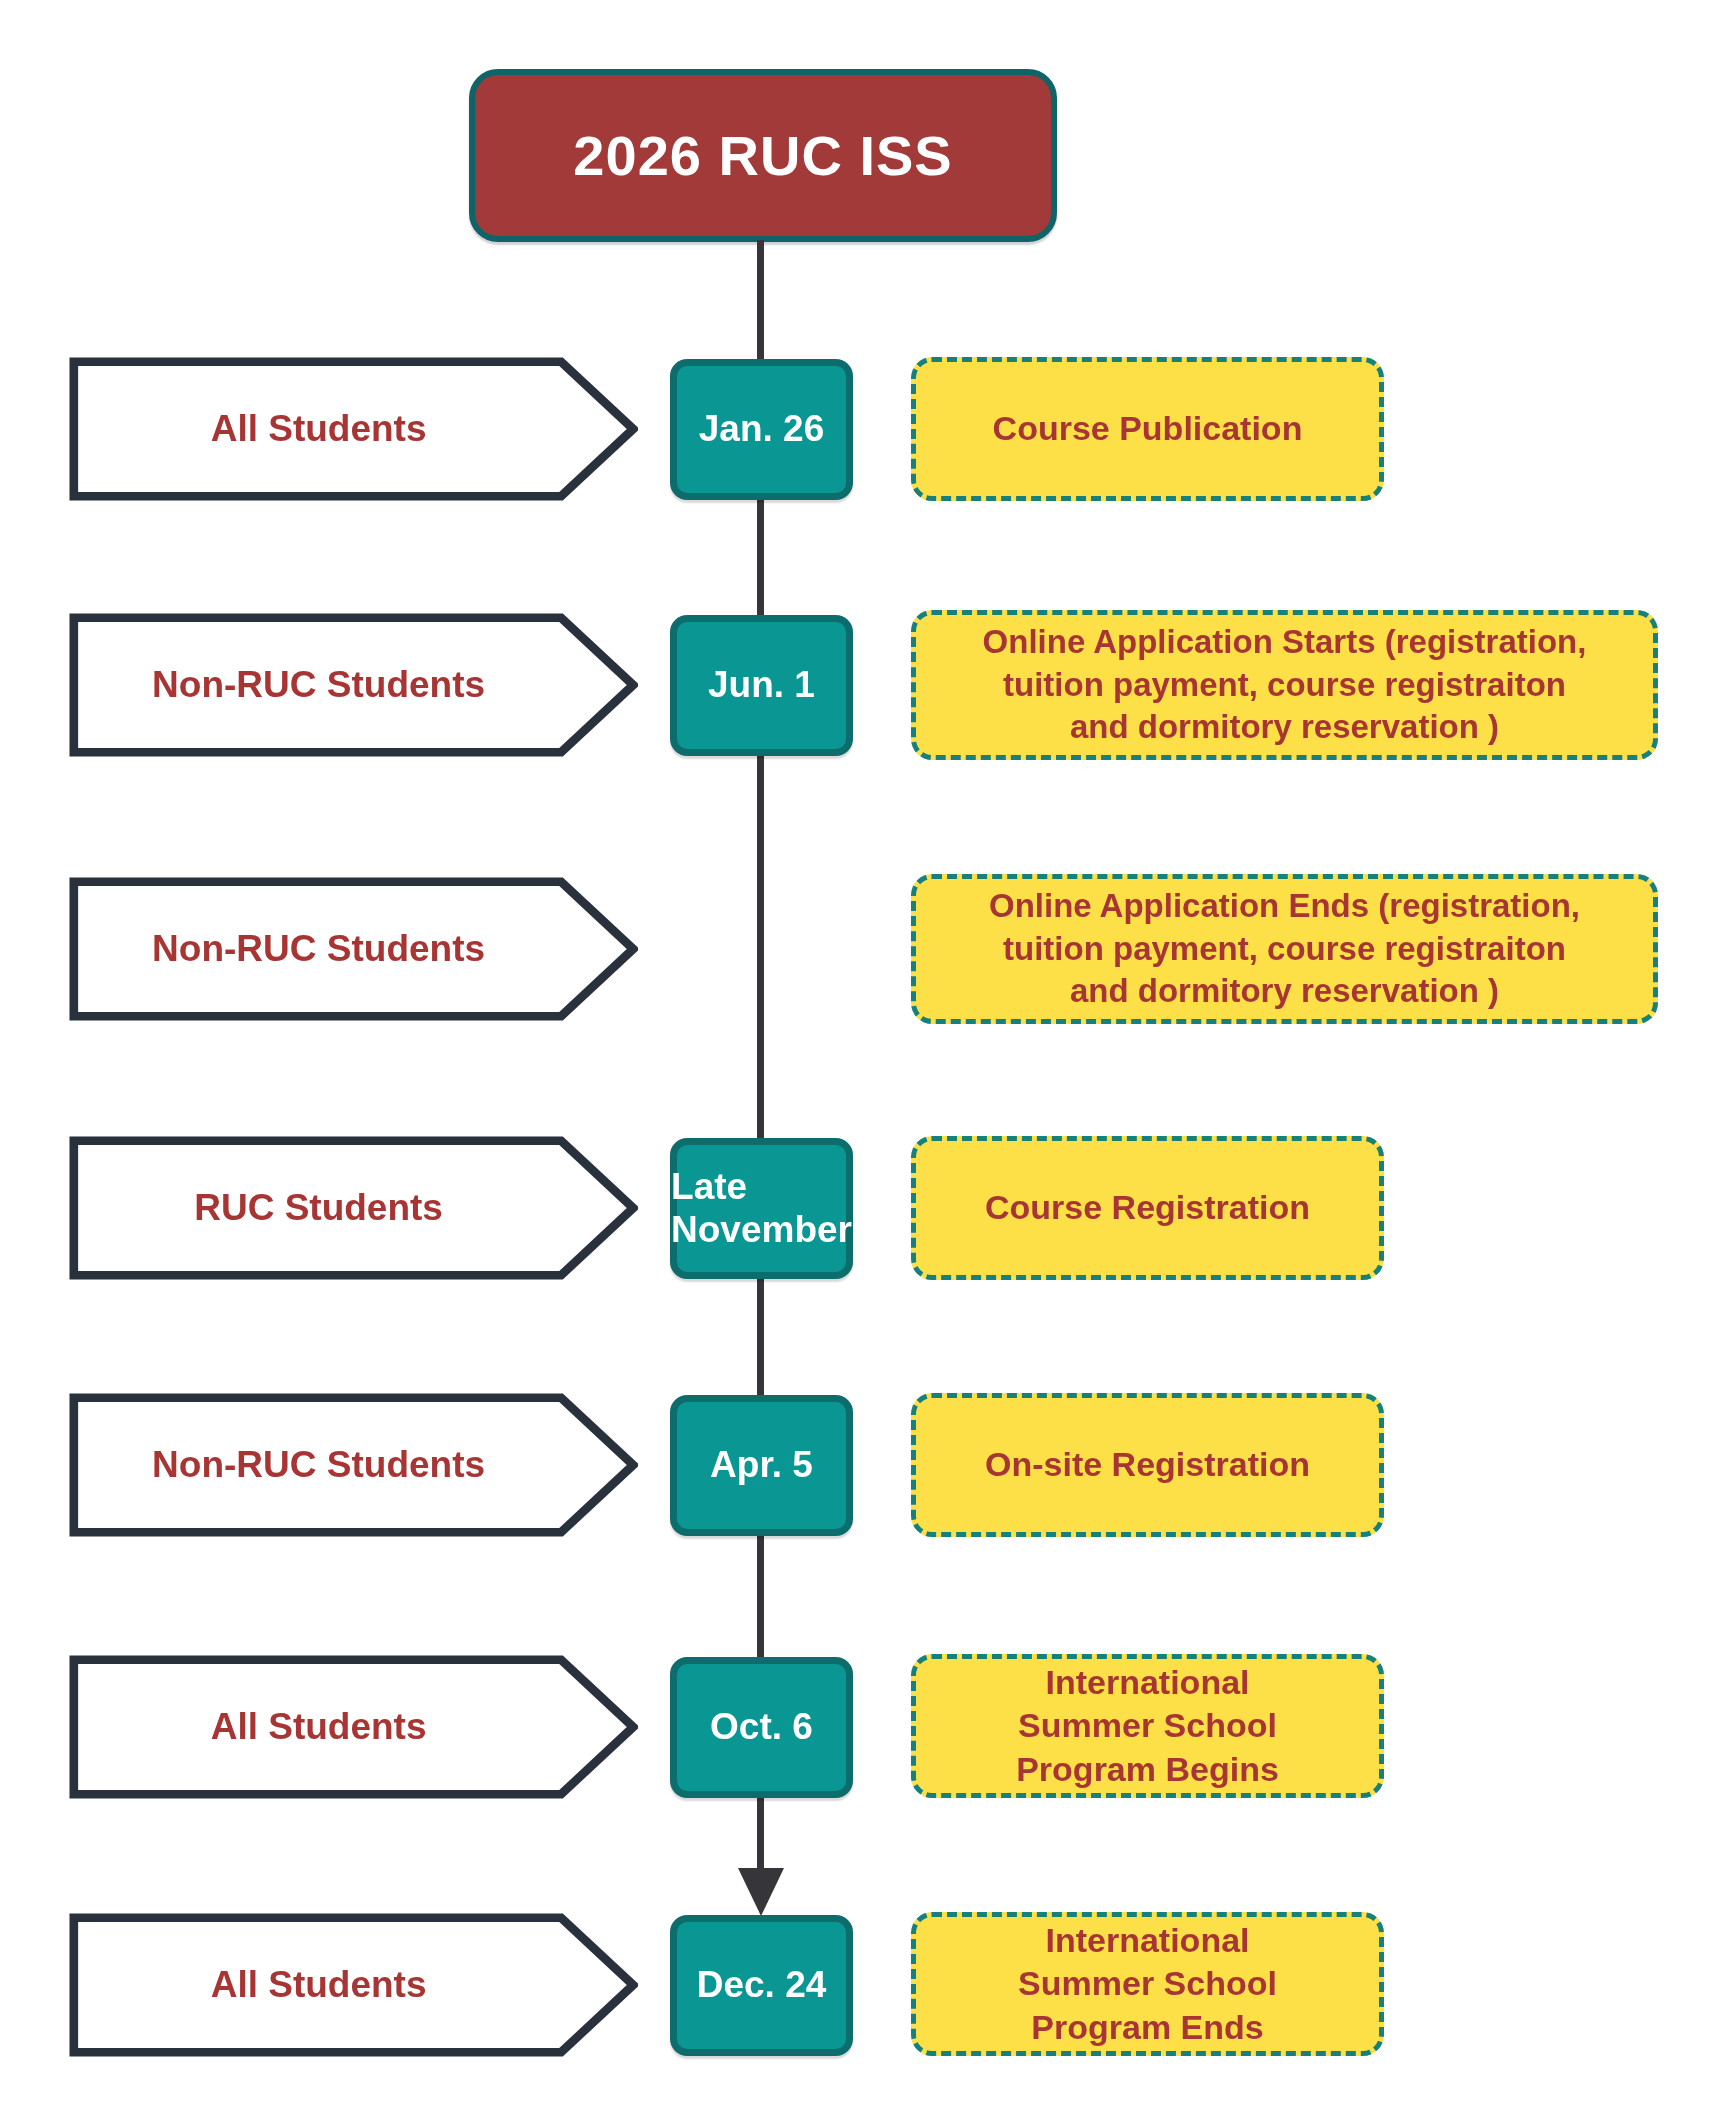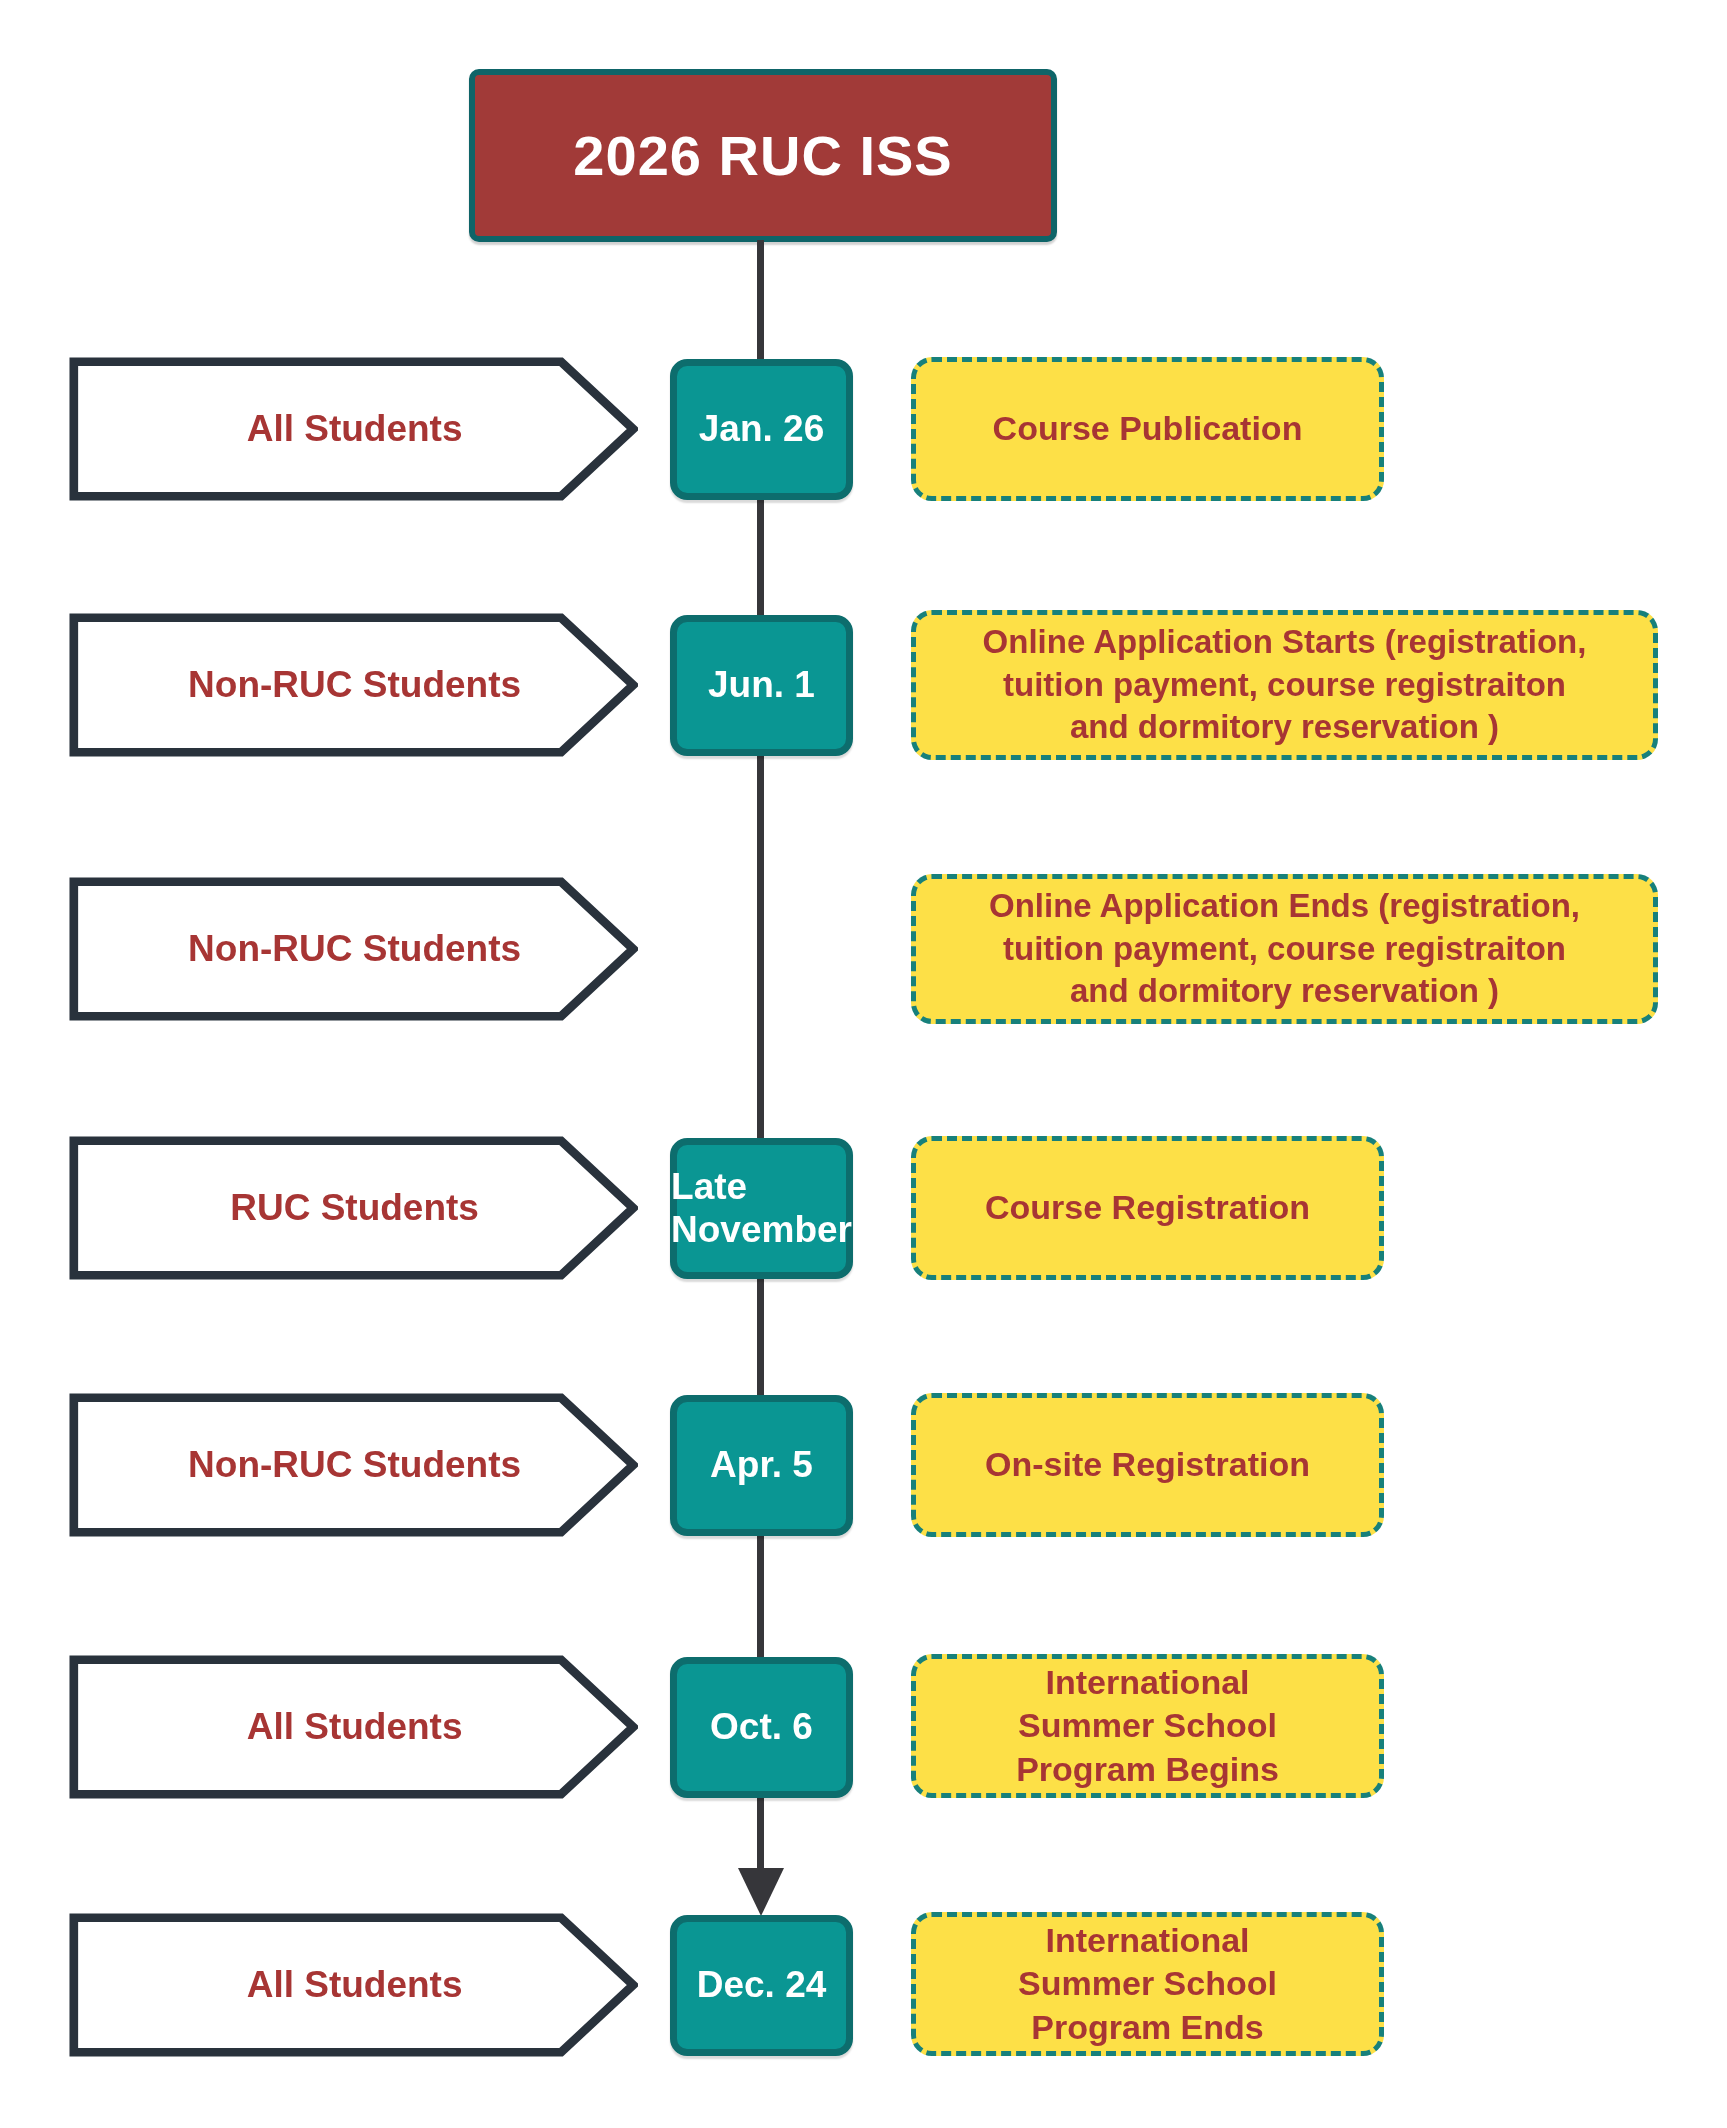"2026 RUC ISS" .title-box { border-radius: 10px -> 29px }
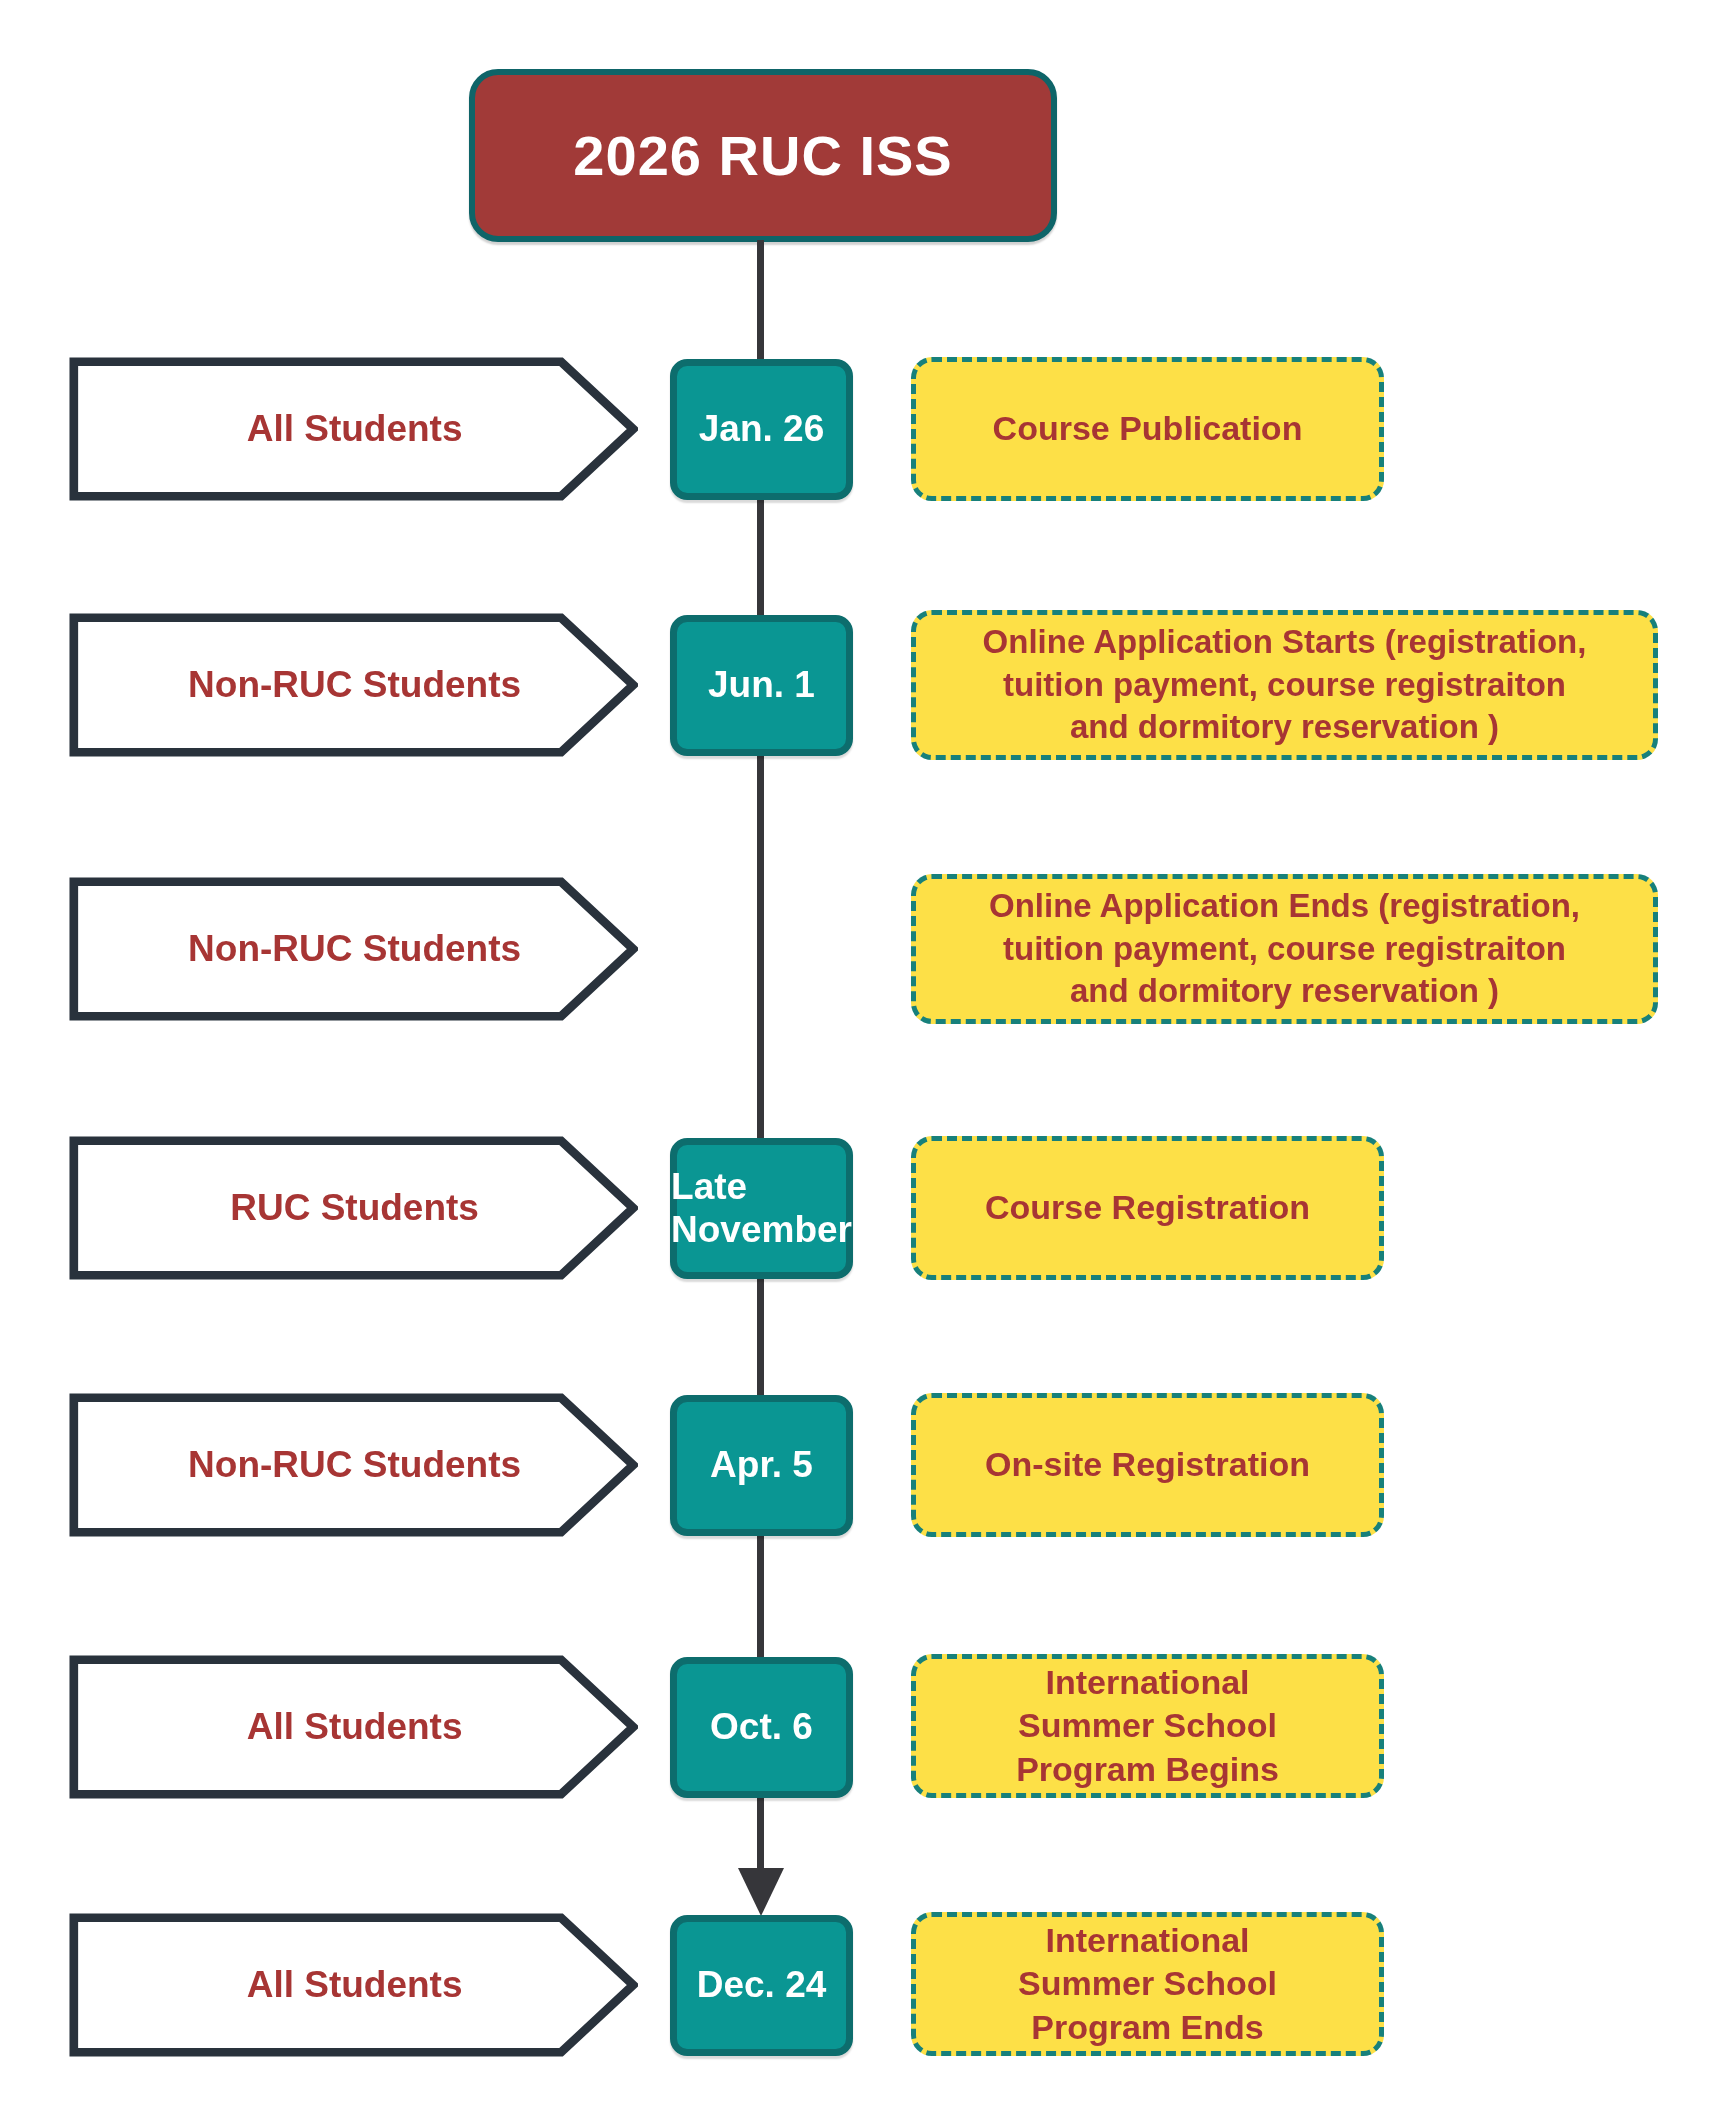"All Students" .aud .lbl { padding-left: 36px -> none }
